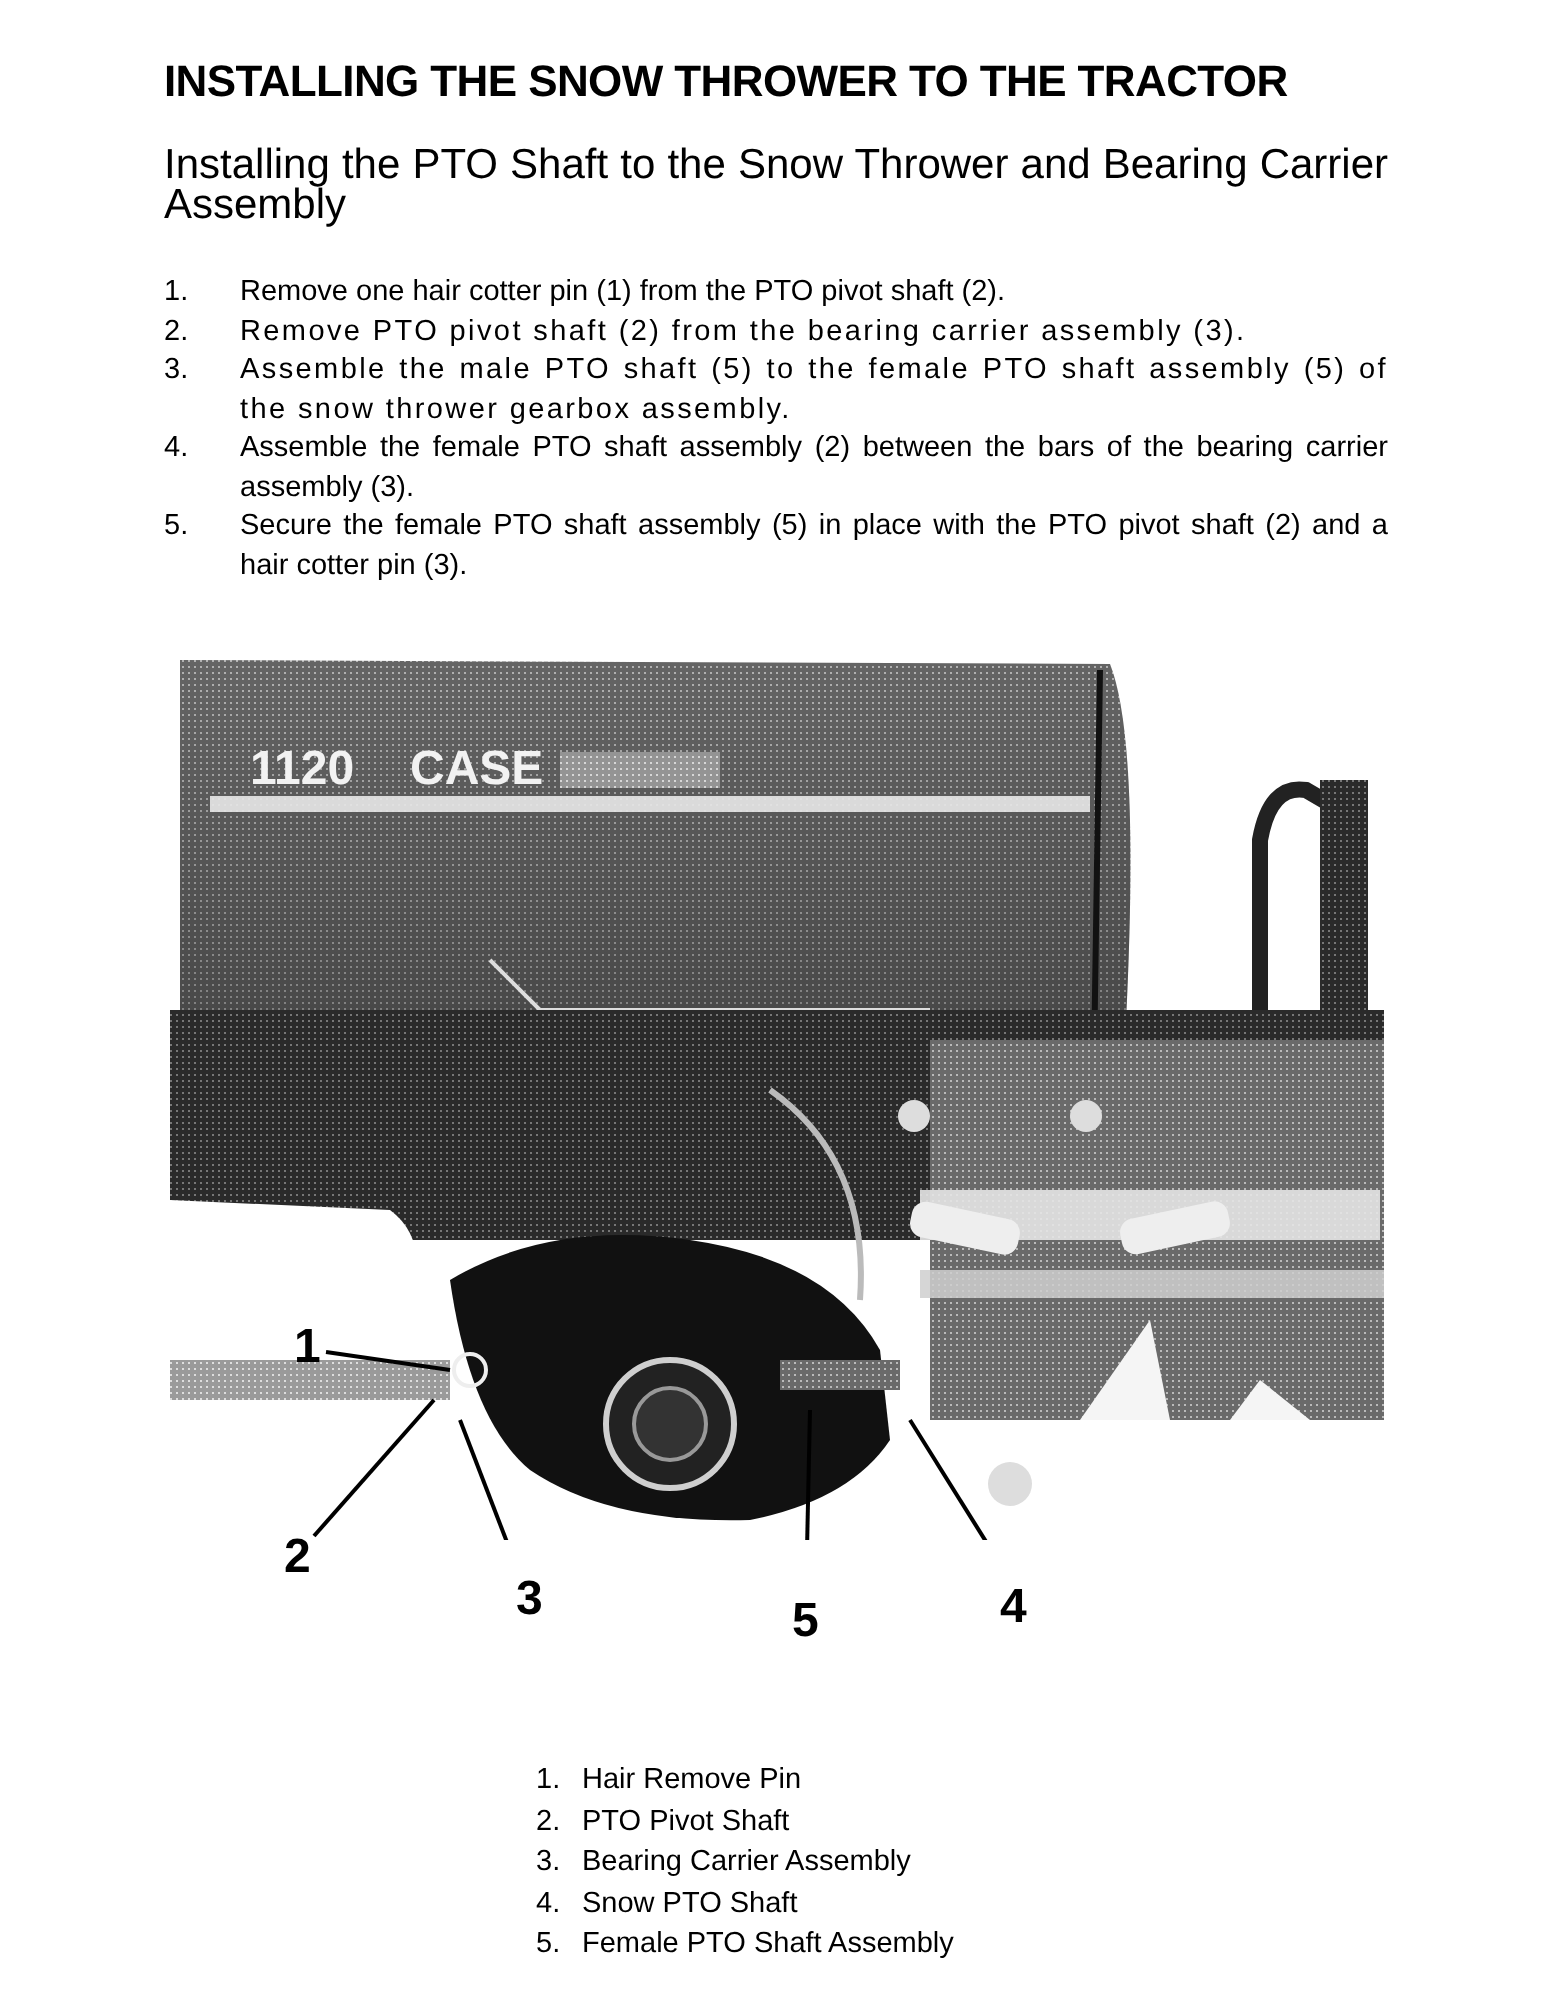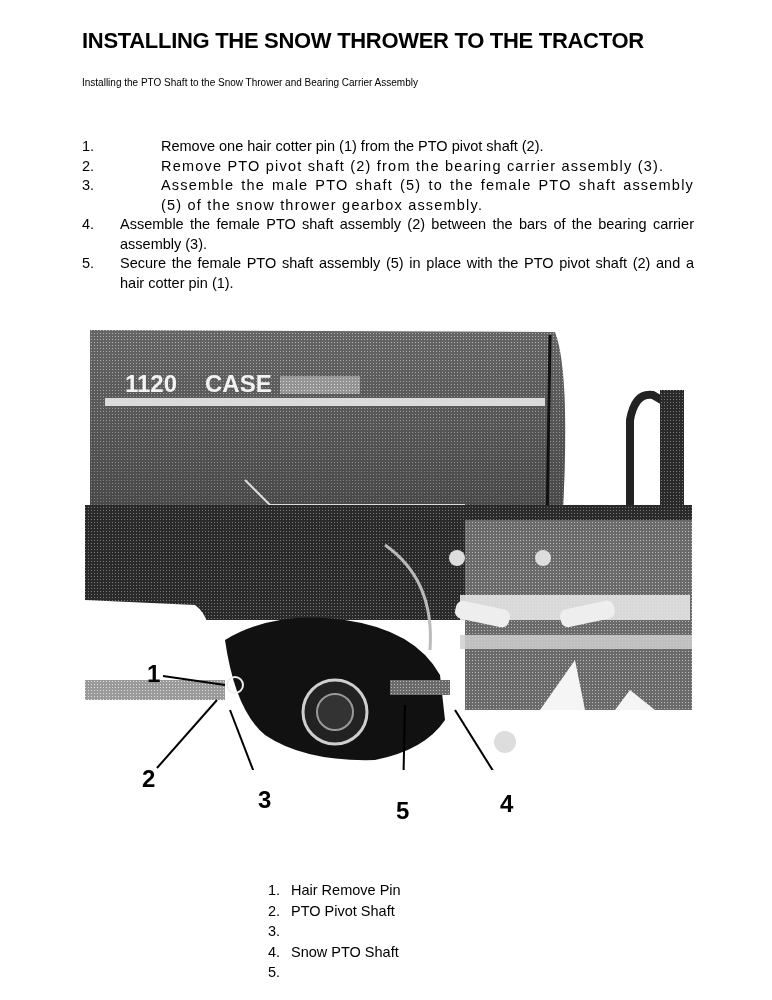"Installing the PTO Shaft to" .subtitle { font-size: 10px -> 21px }
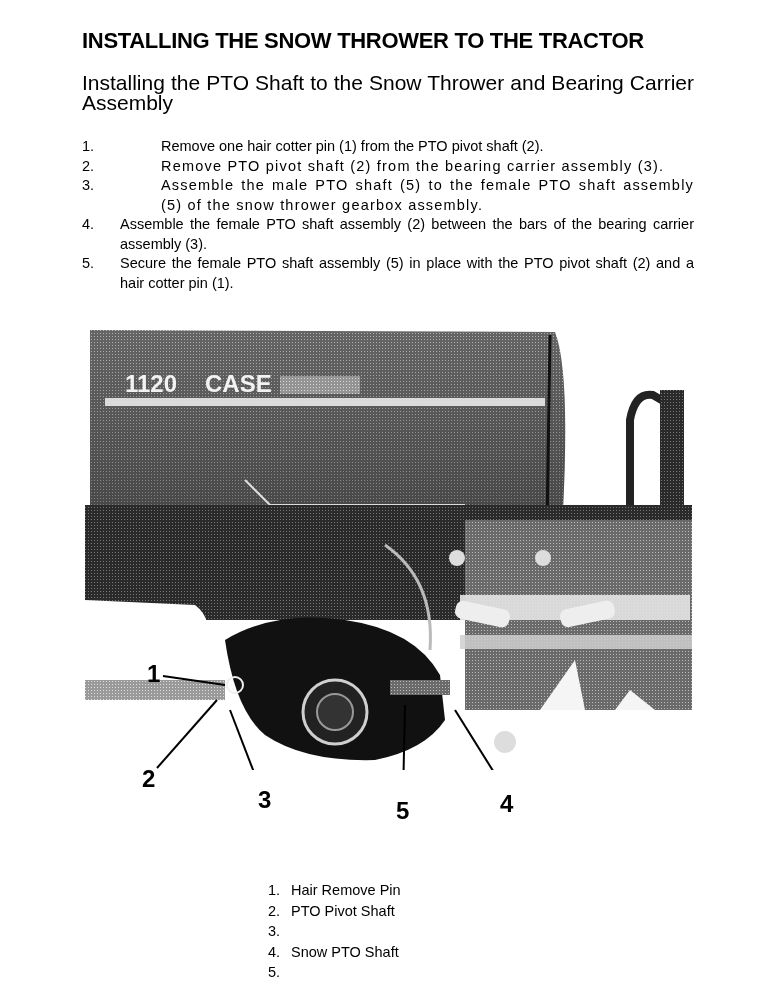"Remove one hair cotter pin" .steps li.wide .txt { margin-left: 41px -> none }
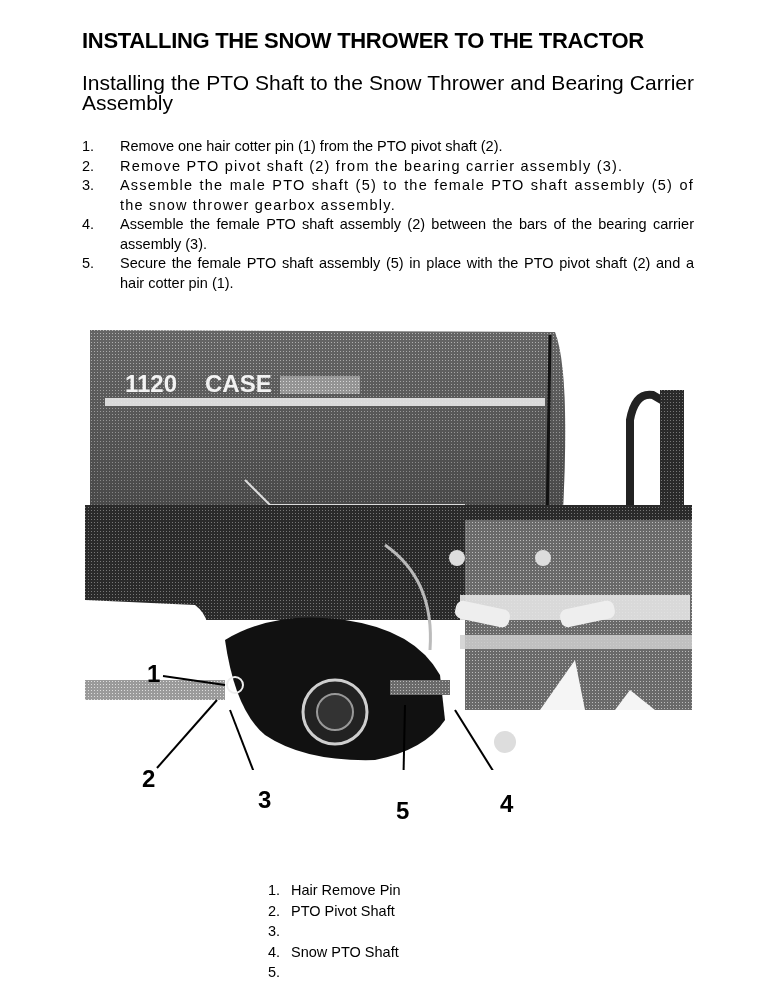"Secure the female PTO shaft" span.txt { text: 1 -> 3 }
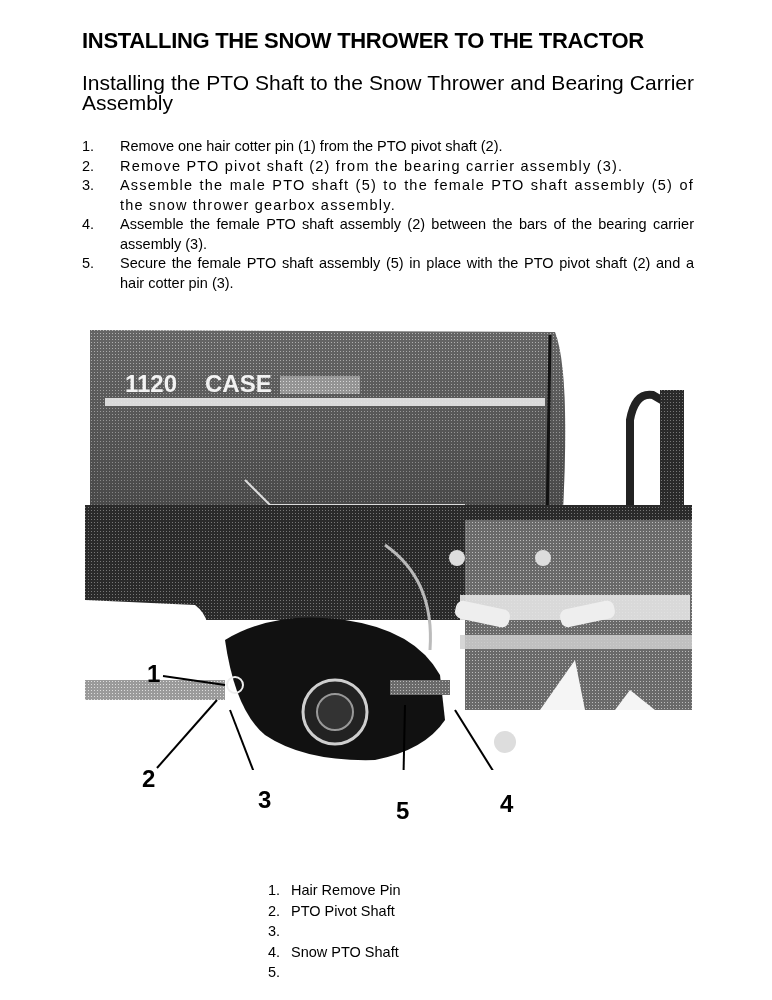"Bearing Carrier Assembly" span { html: none -> <span>Bearing Carrier Assembly</span> }
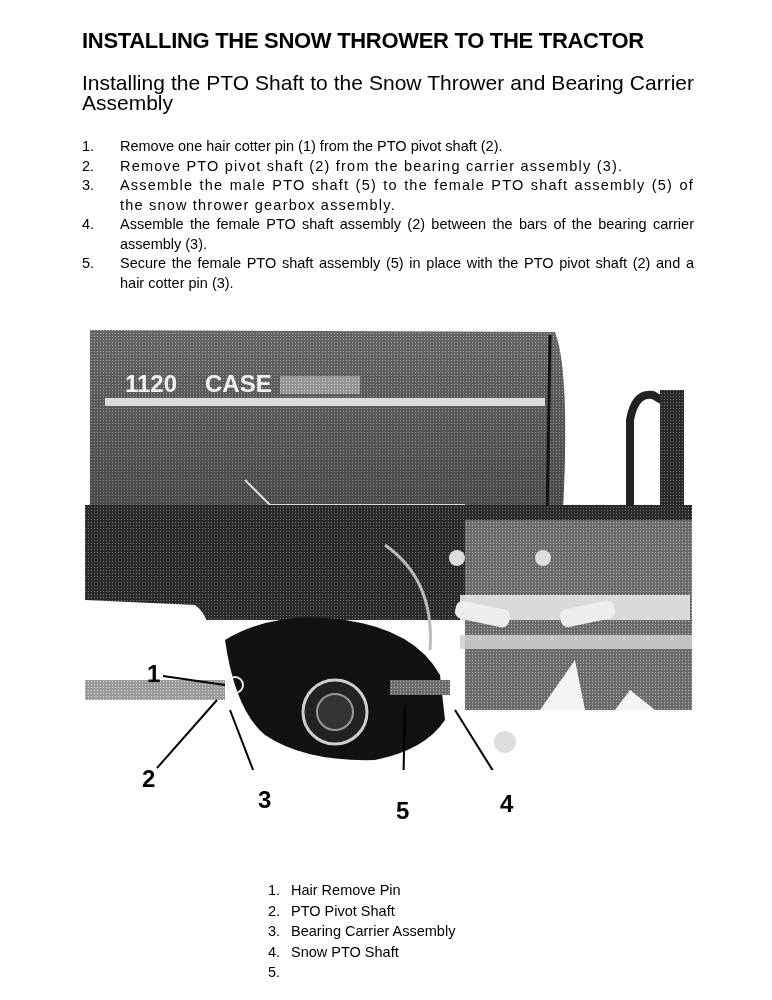"Female PTO Shaft Assembly" span { html: none -> <span>Female PTO Shaft Assembly</span> }
